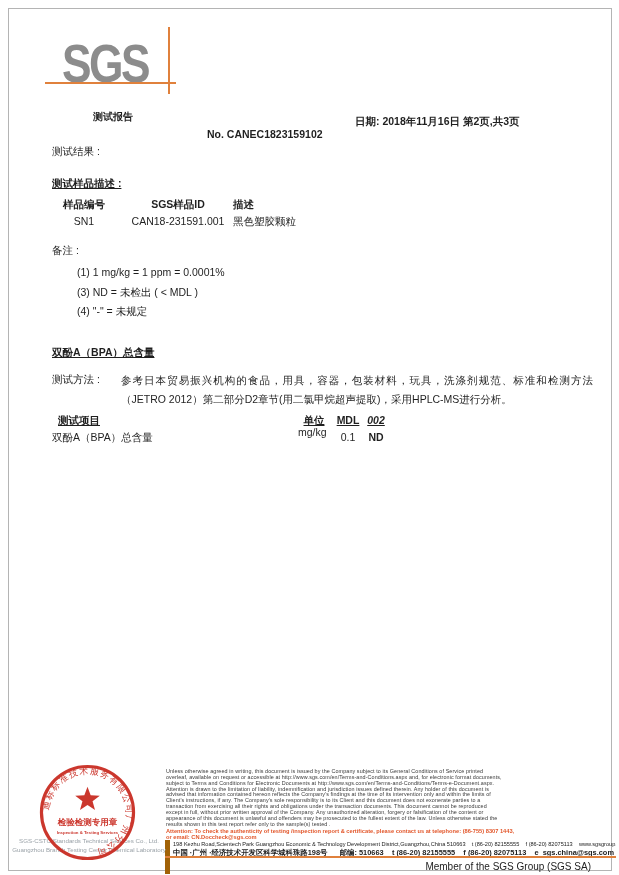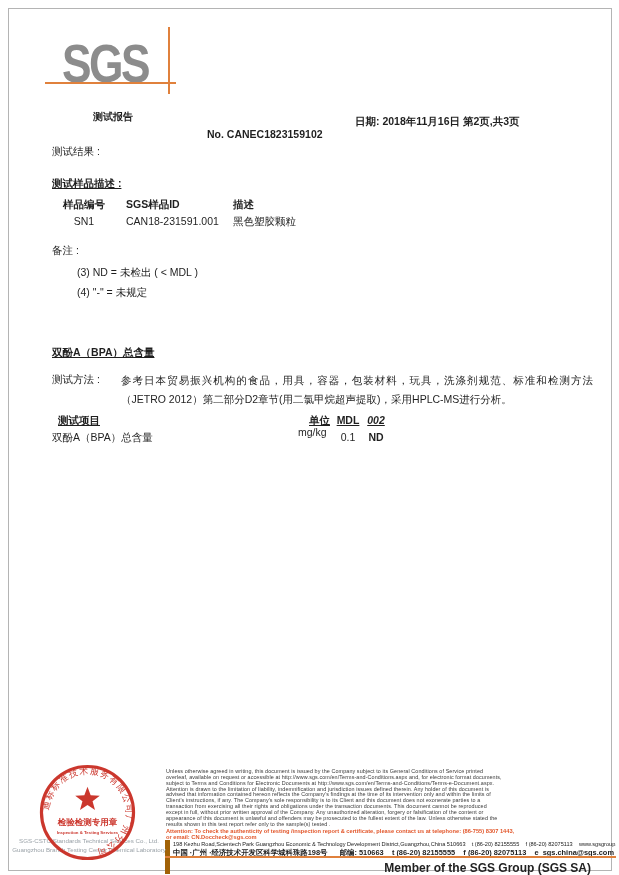"SGS样品ID" .sample-table .c2 { text-align: none -> center }
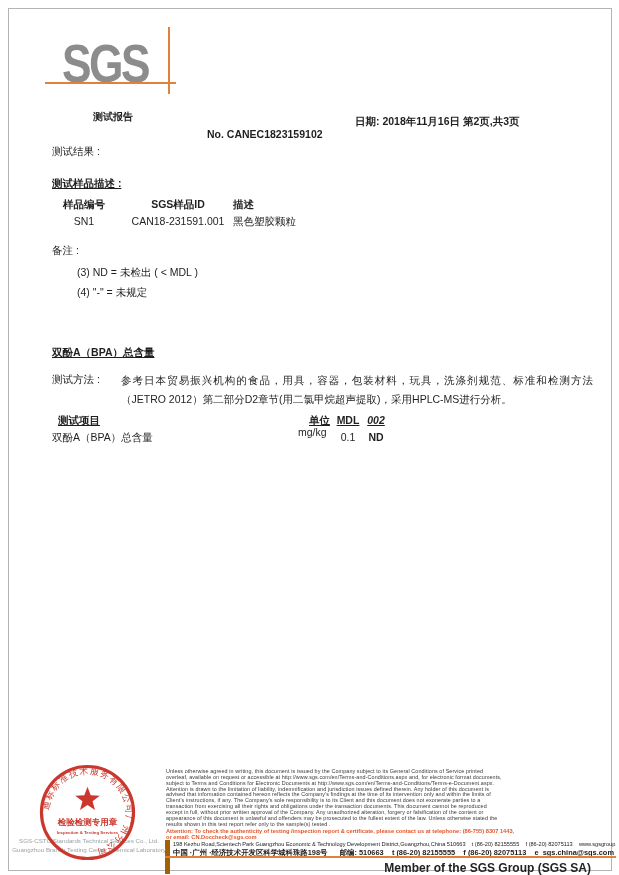"(1) 1 mg/kg = 1" div { html: none -> <div>(1) 1 mg/kg = 1 ppm = 0.0001%</div> }
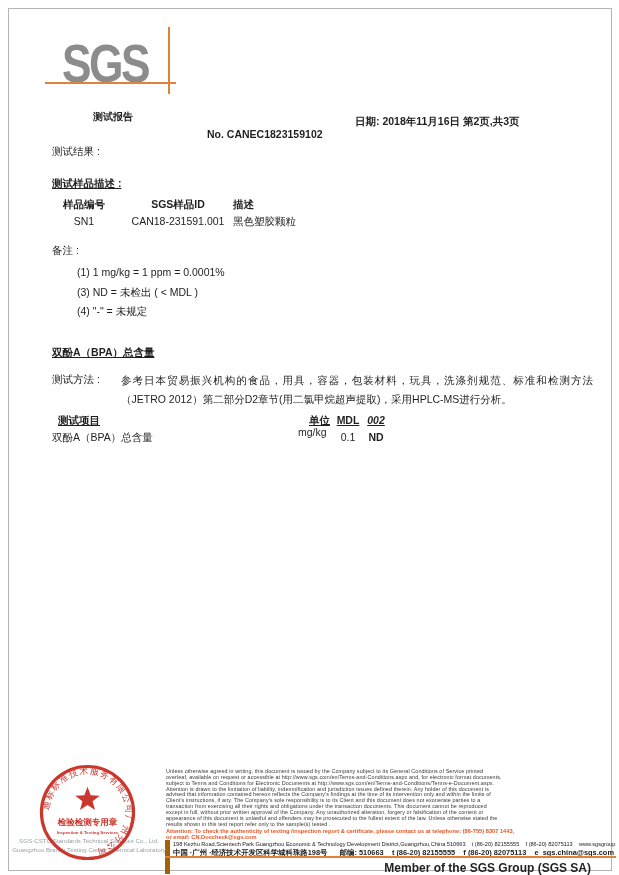"单位" .rt-hdr-unit { text-align: right -> center }
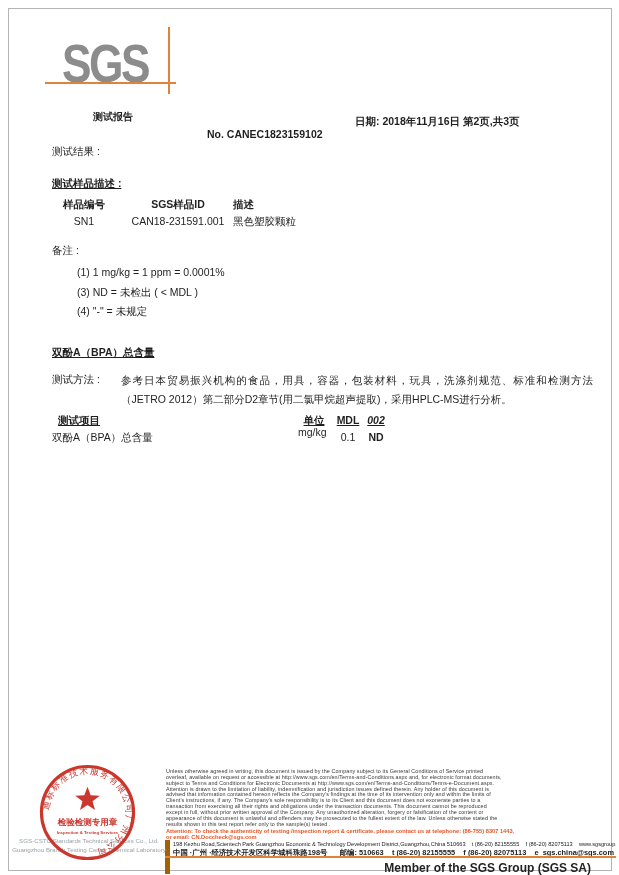"Member of the SGS Group" .member { font-size: 12px -> 10px; font-weight: bold -> none }
